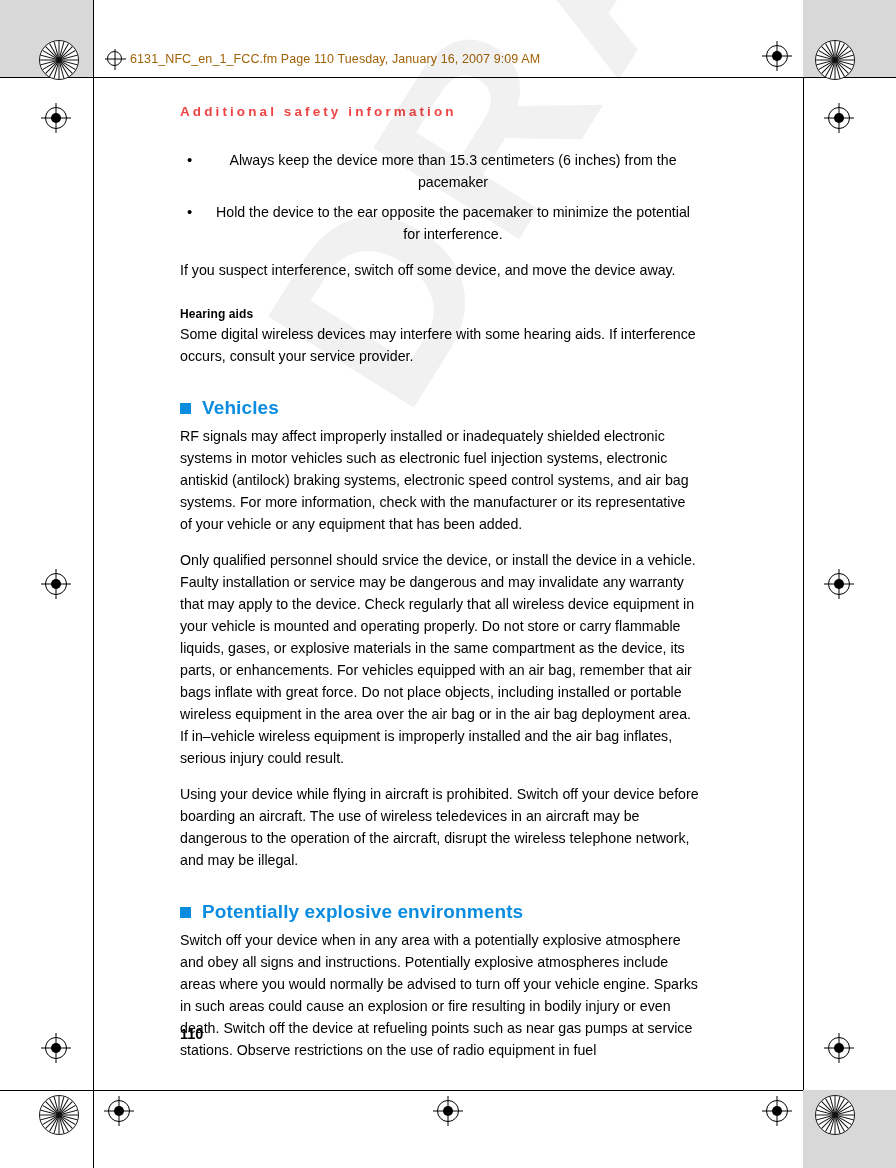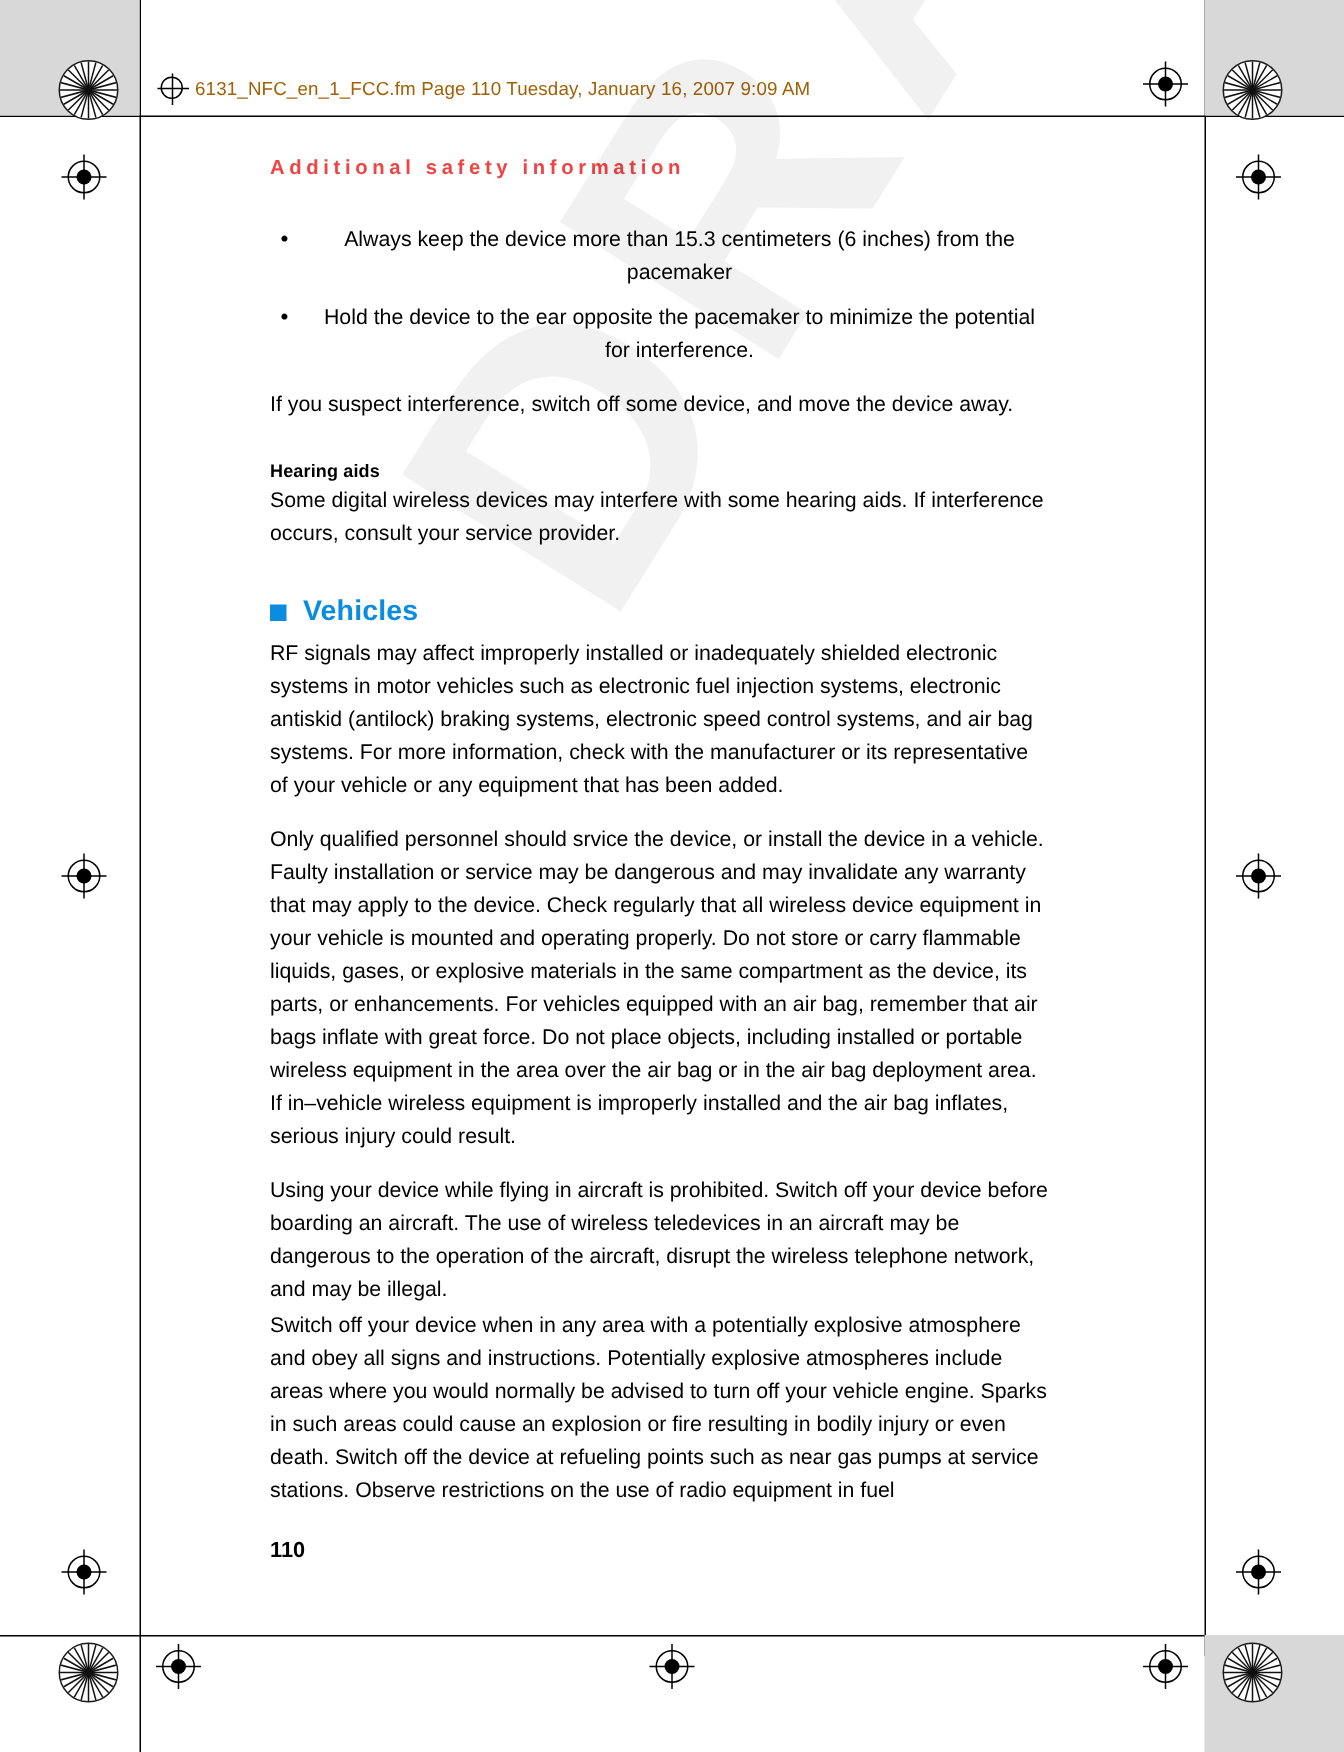"Potentially explosive environments" h2.section { html: none -> <h2> <span></span> <span>Potentially explosive environments</span> </h2> }
